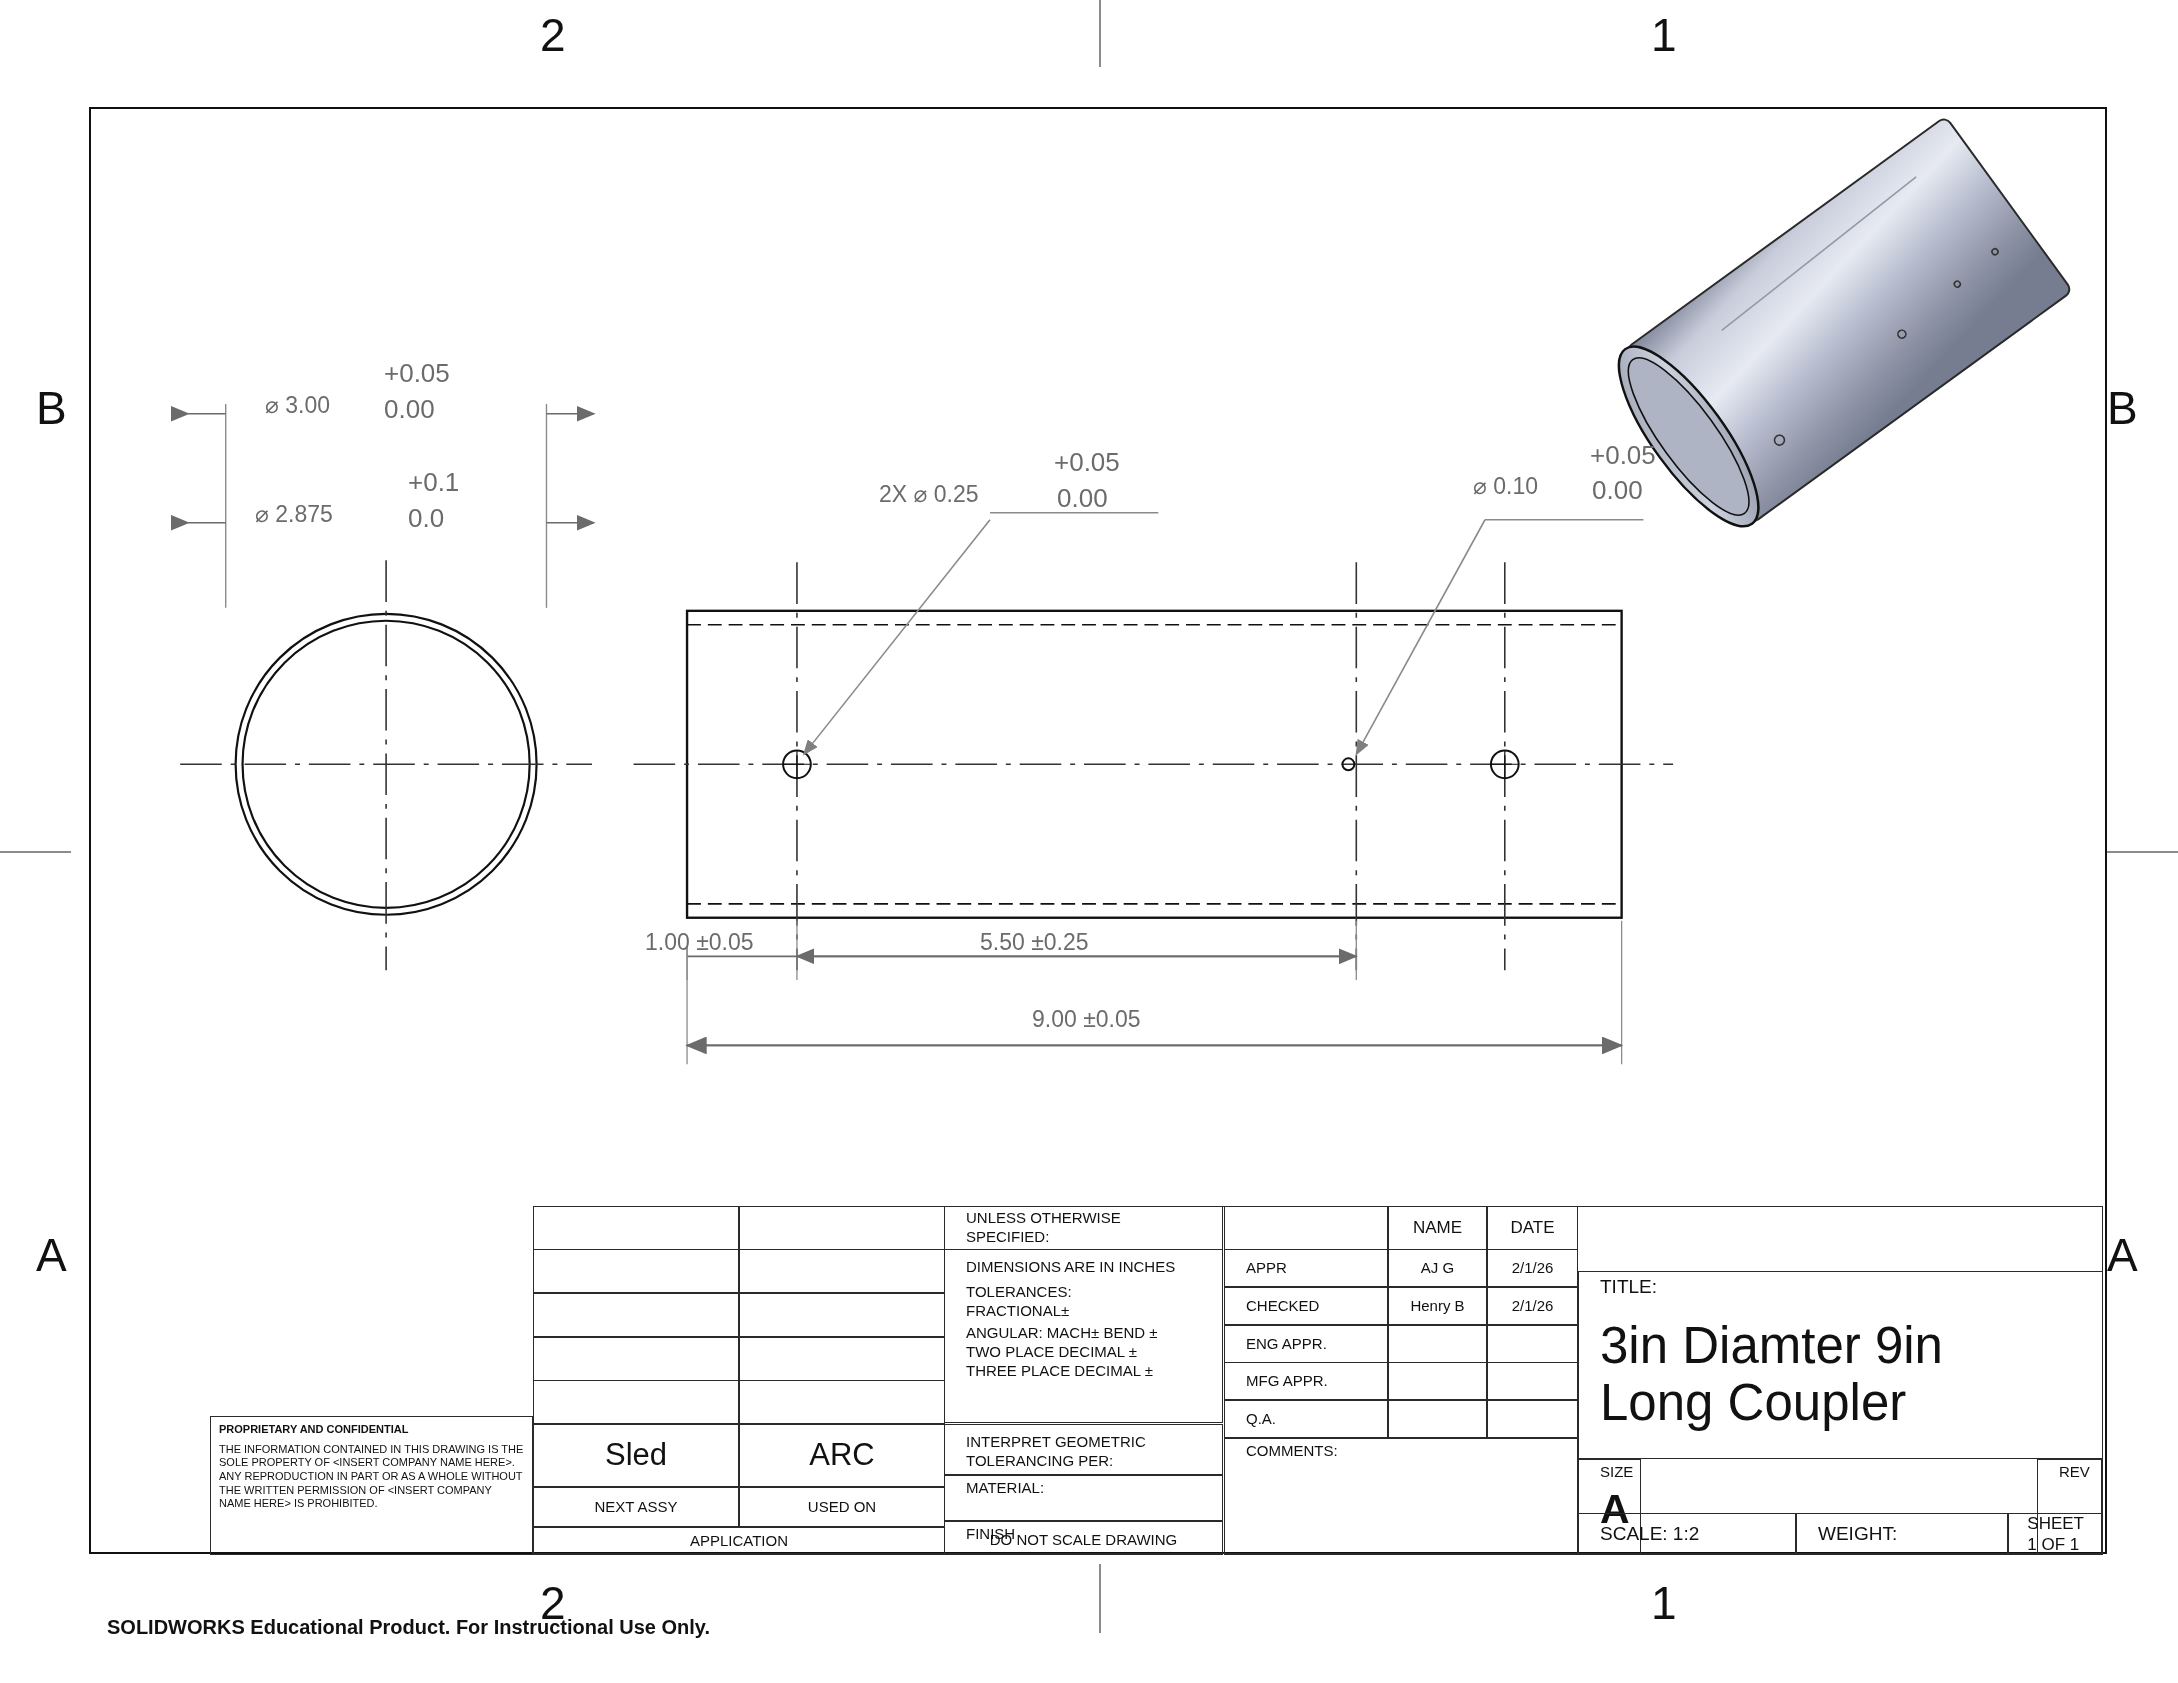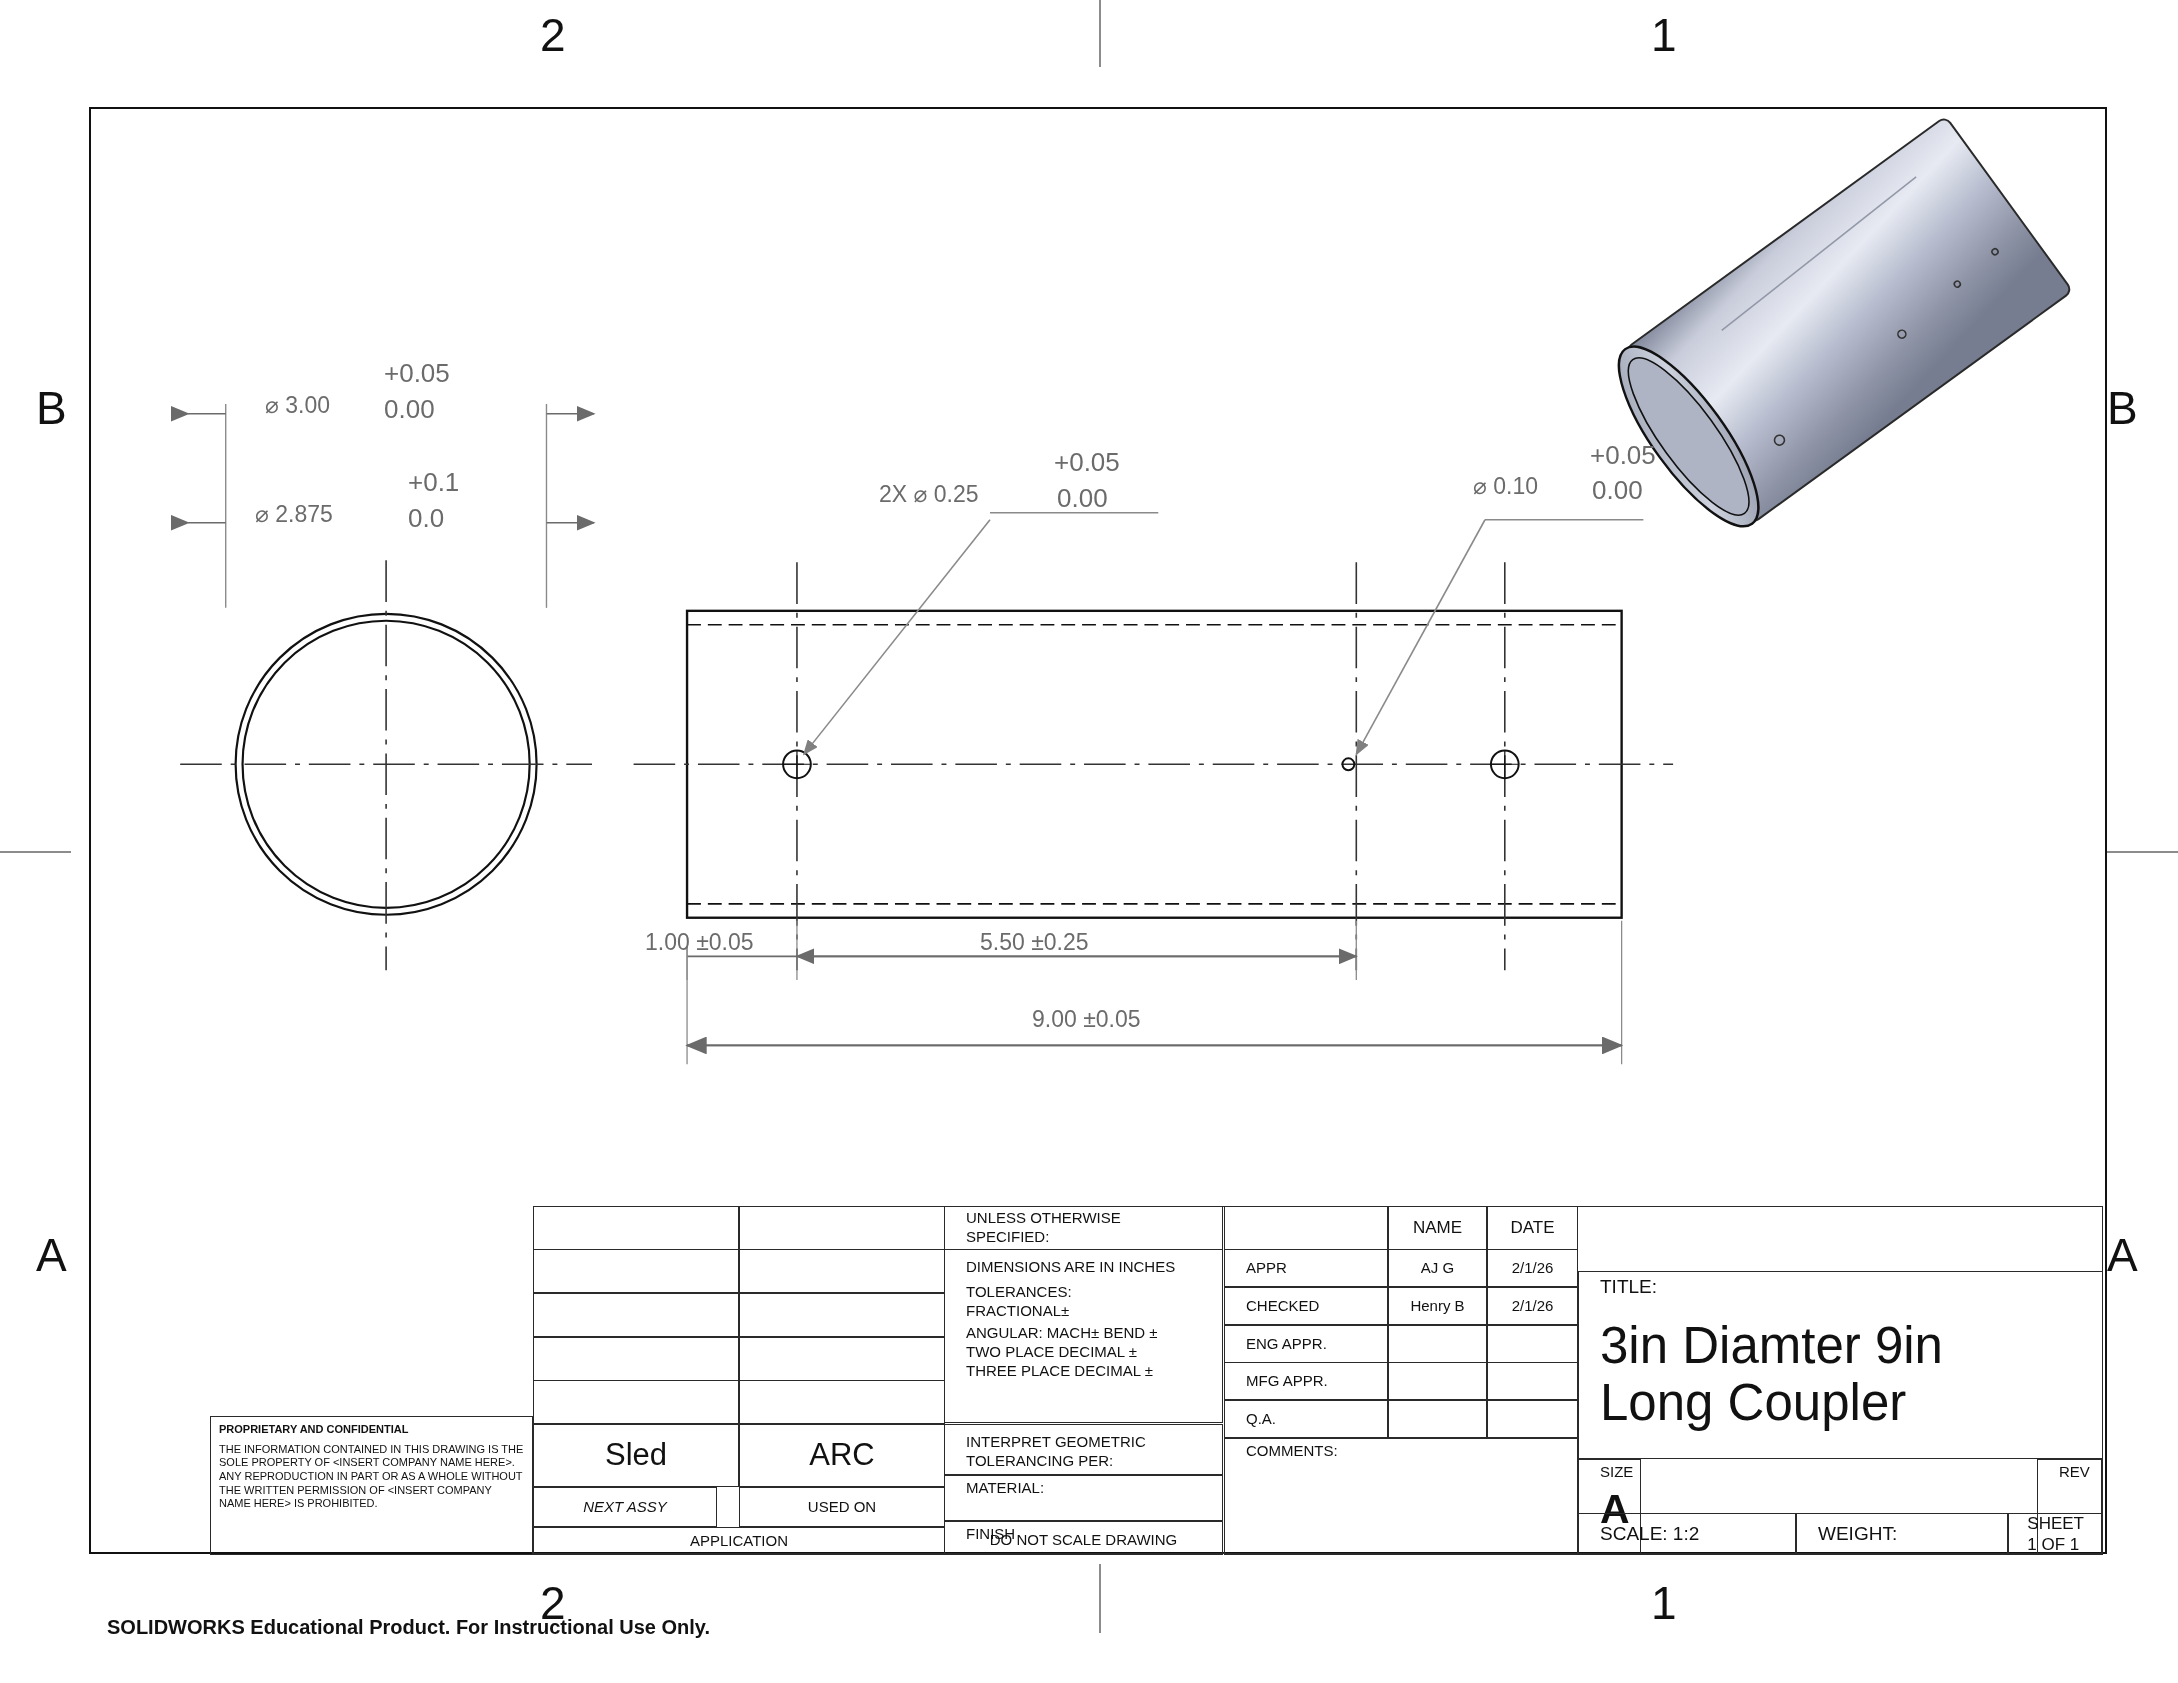"NEXT ASSY" div.tb-cell { font-style: italic -> none; width: 184px -> 206px }
